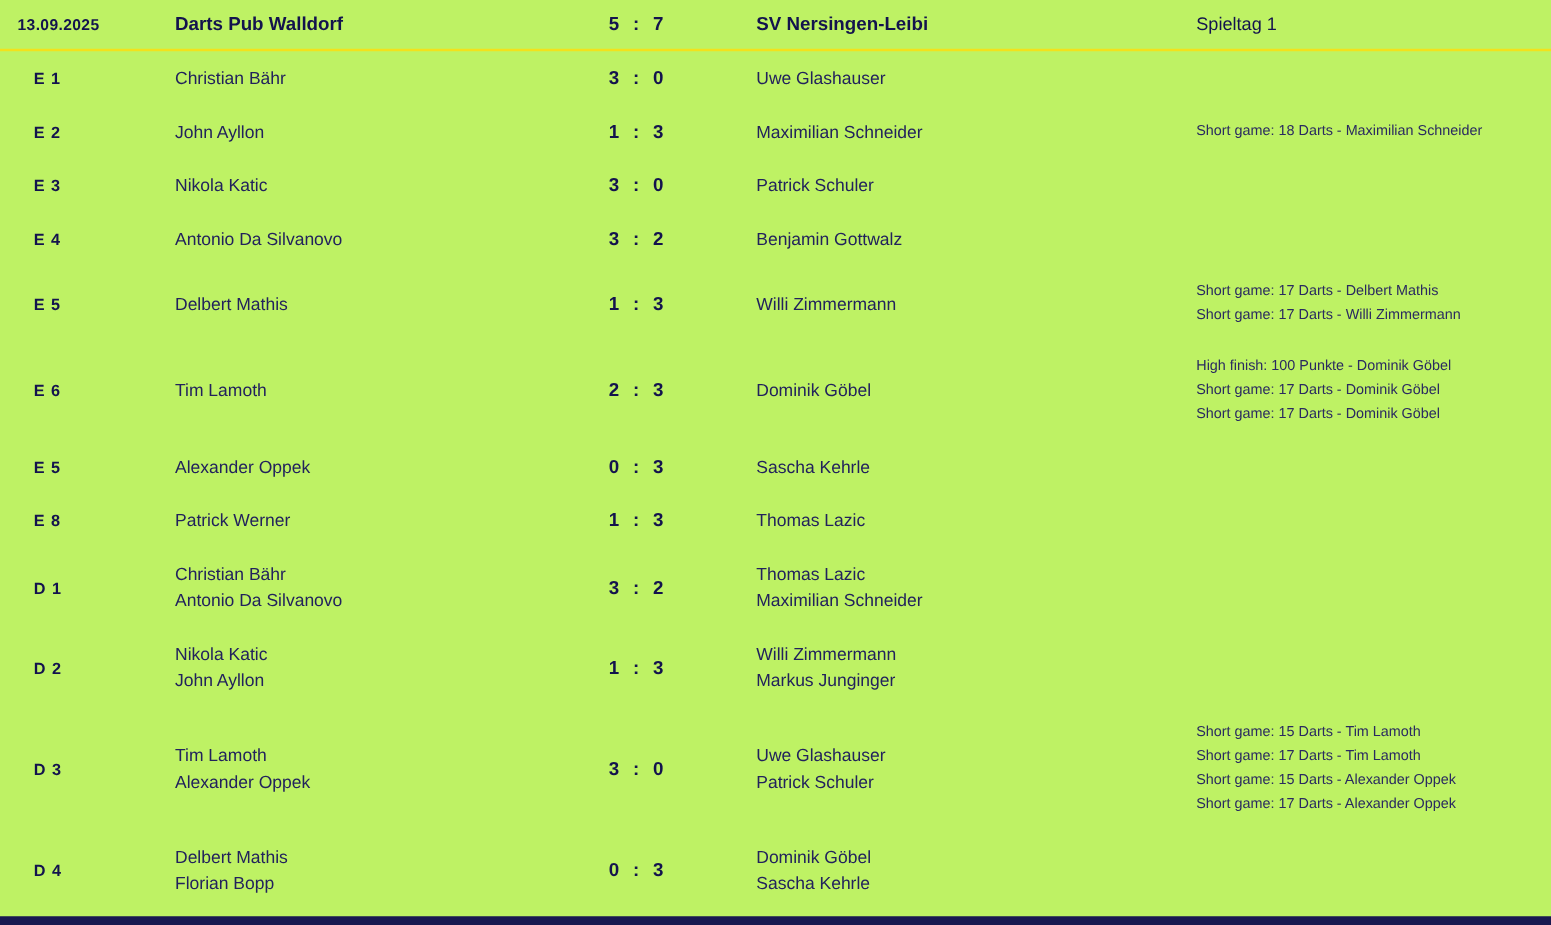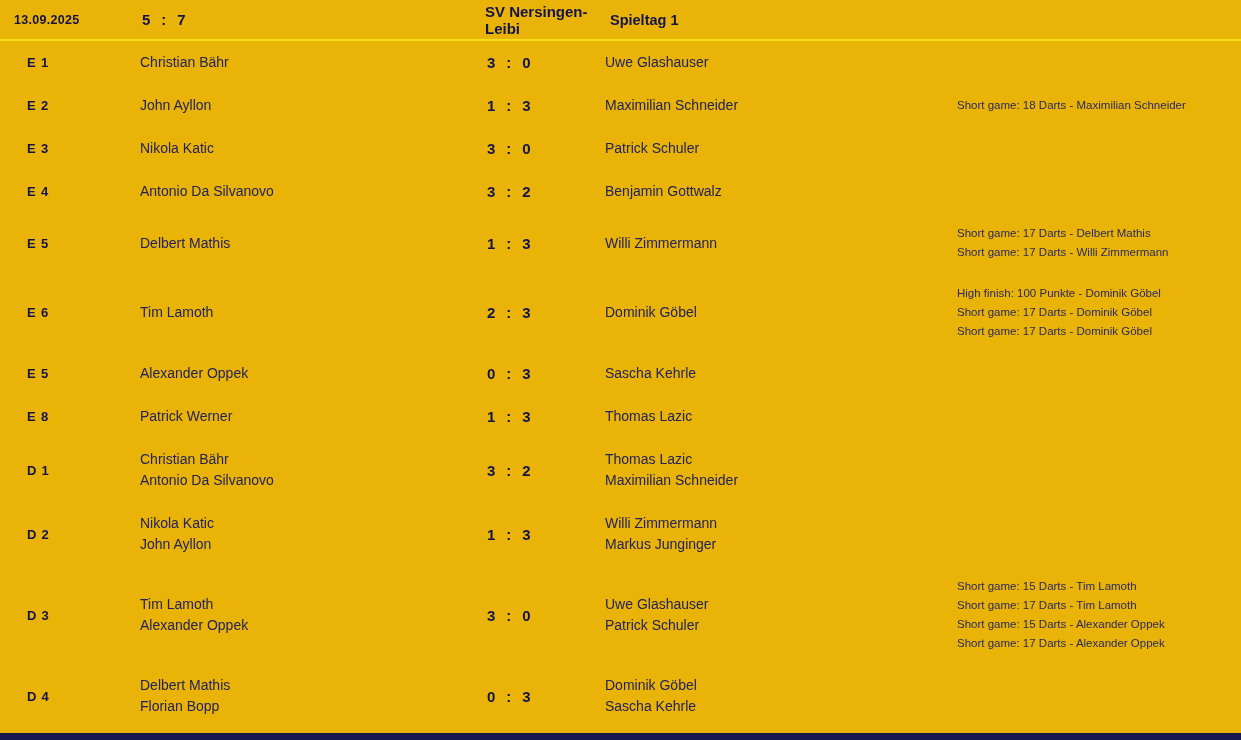"13.09.2025" .sheet { background: #eab308 -> #bef264 }
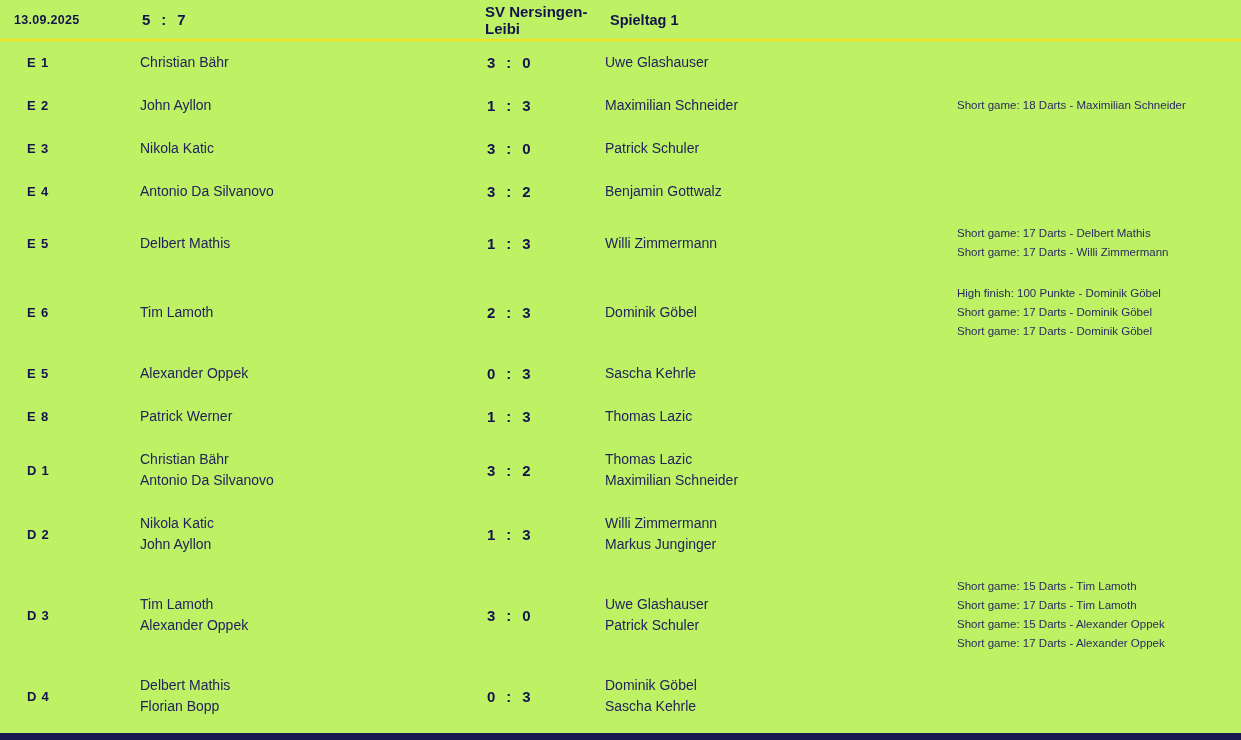"Darts Pub Walldorf" div.team-name { html: none -> <div>Darts Pub Walldorf</div> }
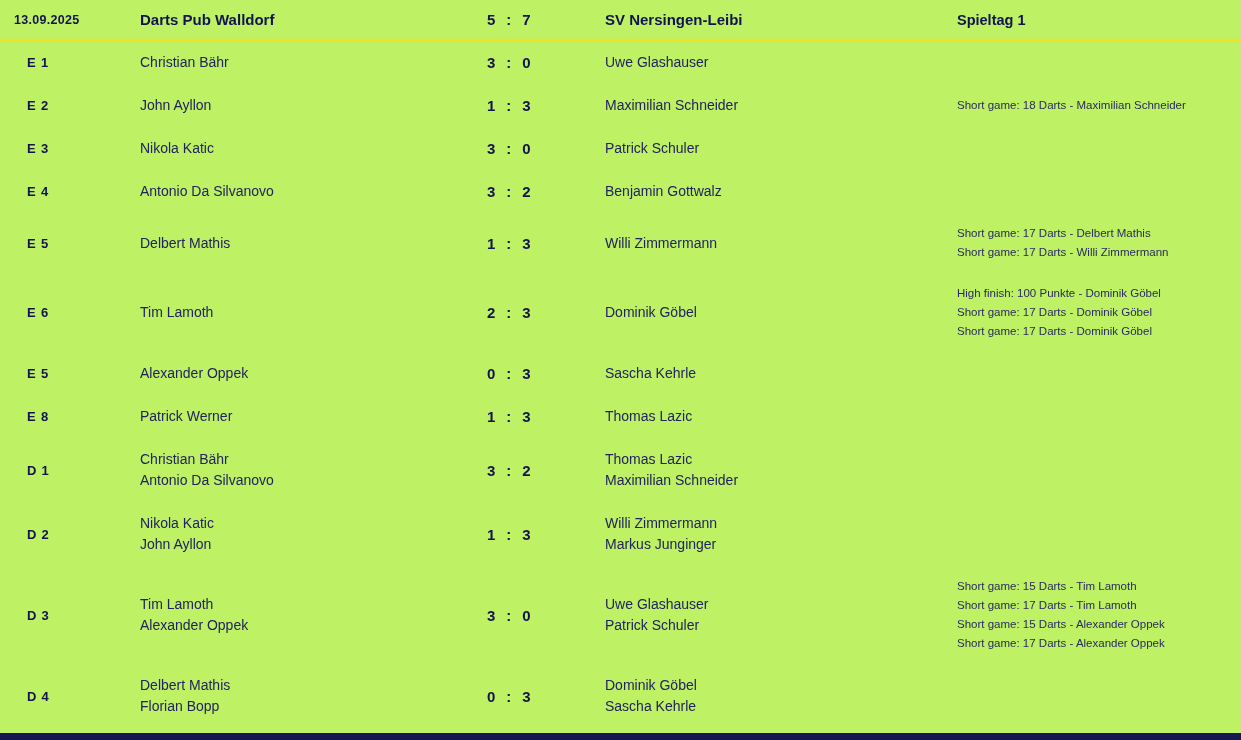"Spieltag 1" .matchday { font-weight: 700 -> 400 }
